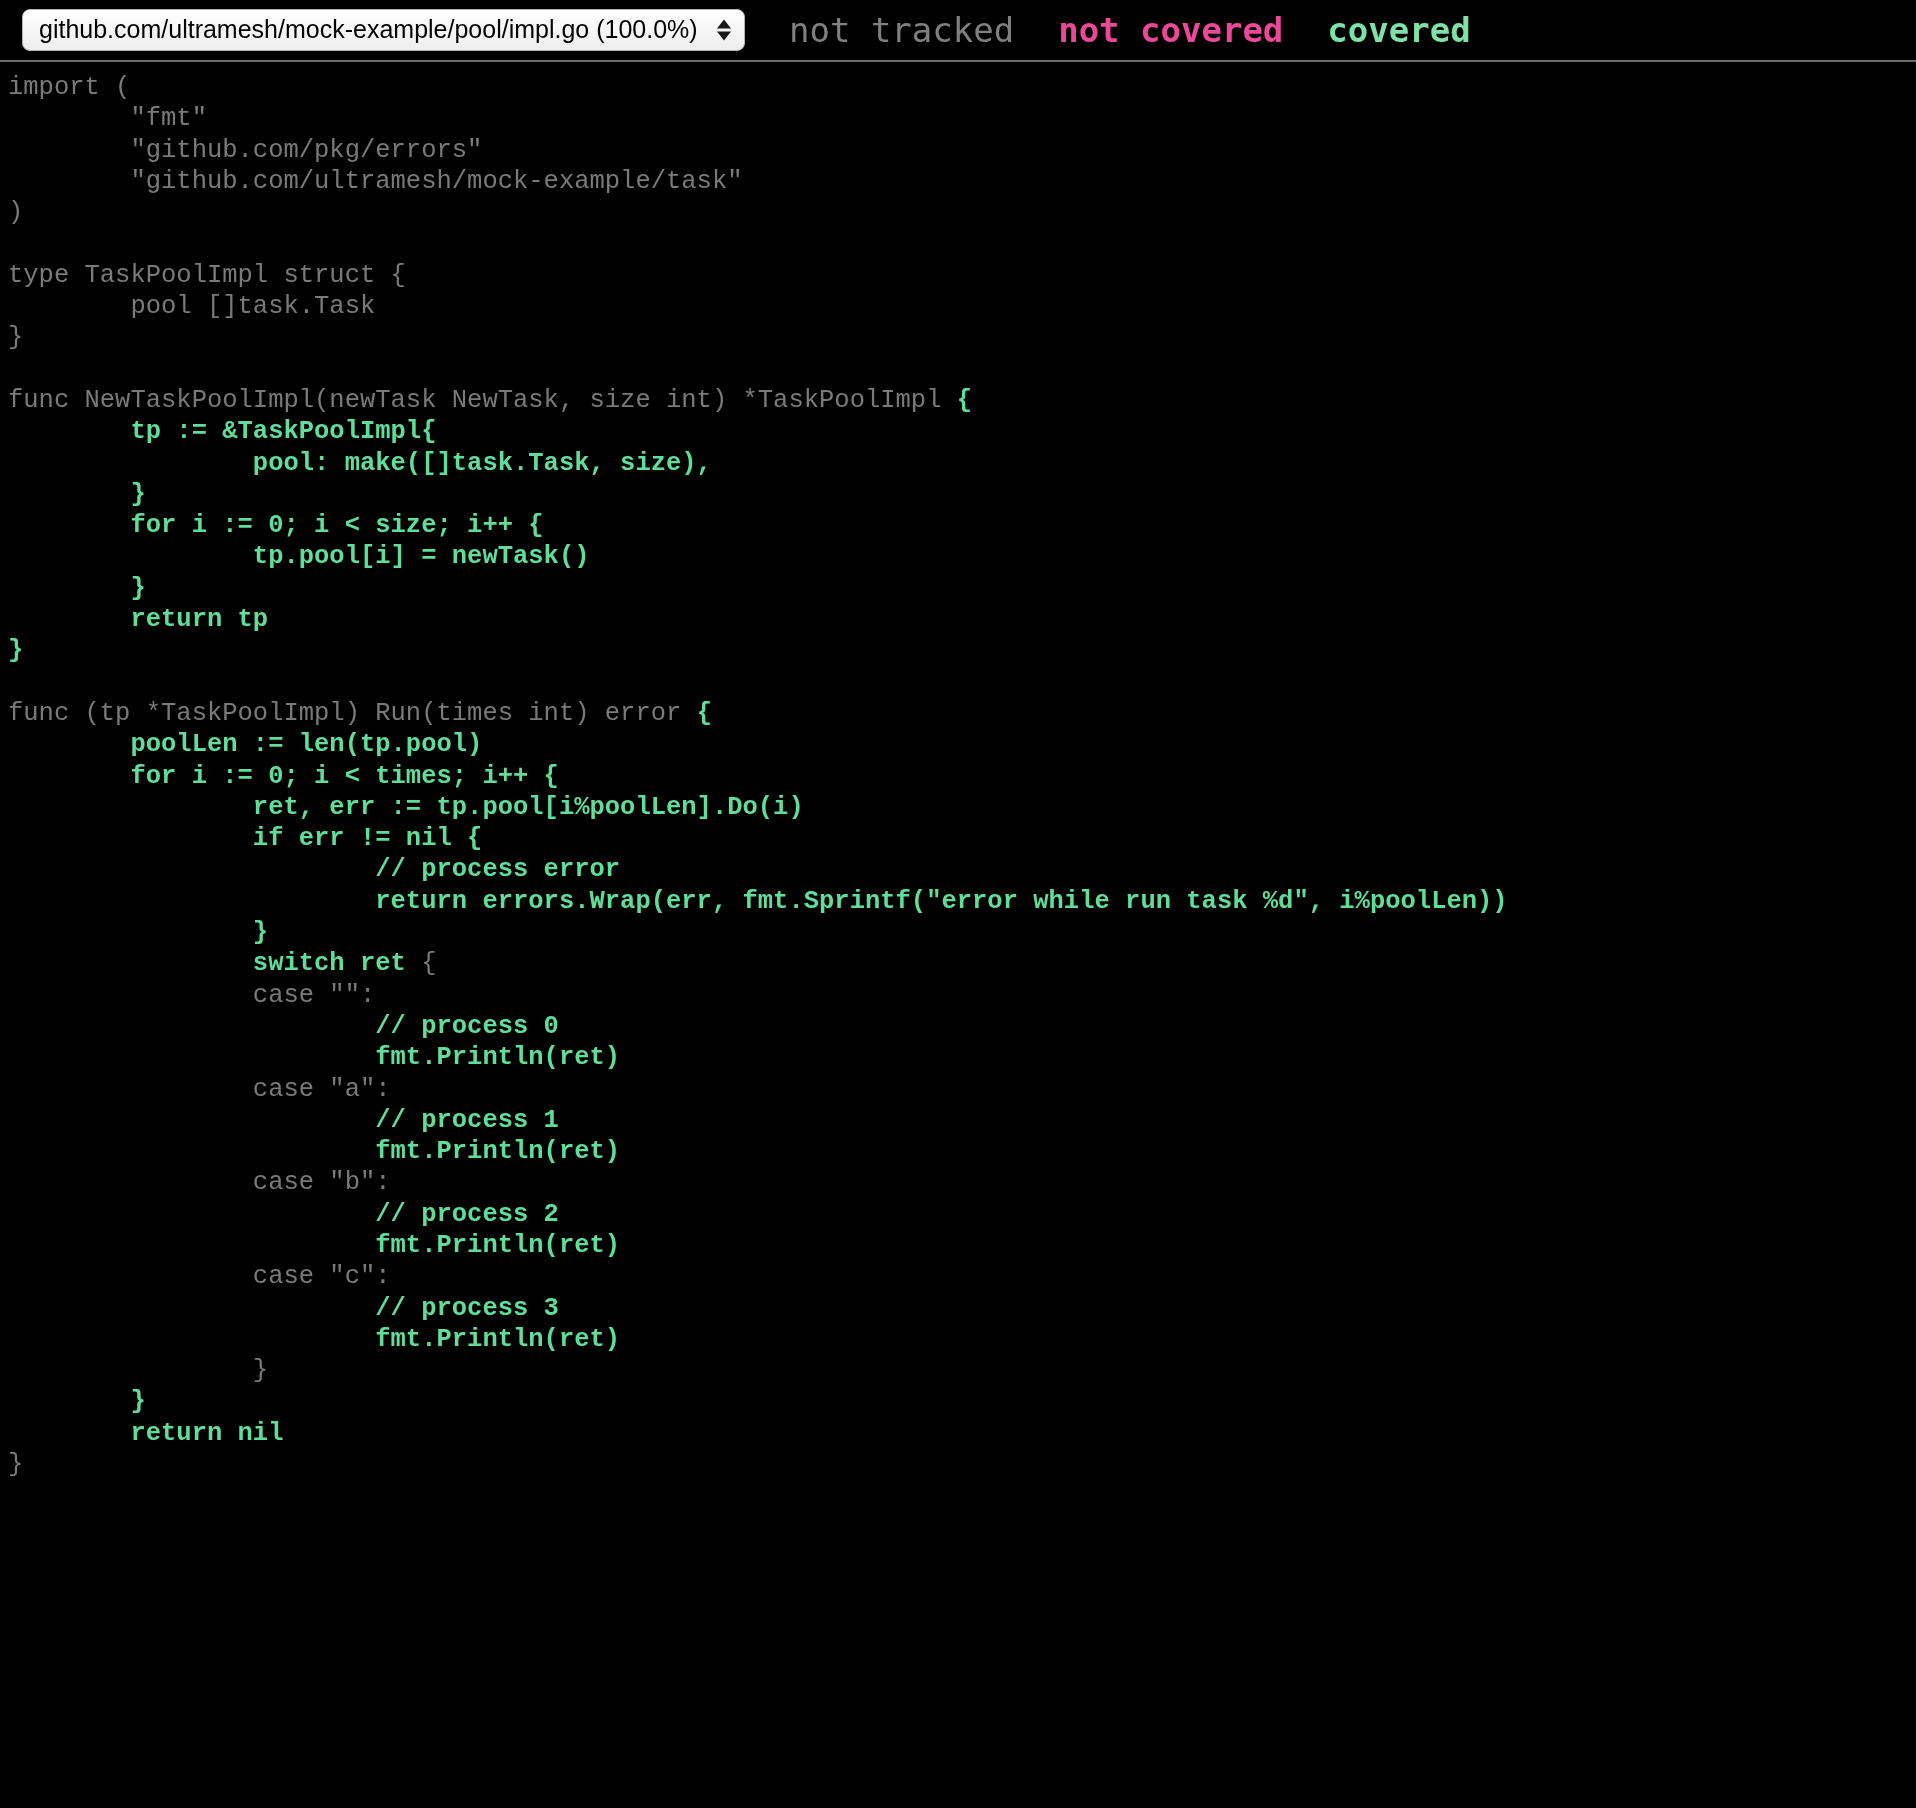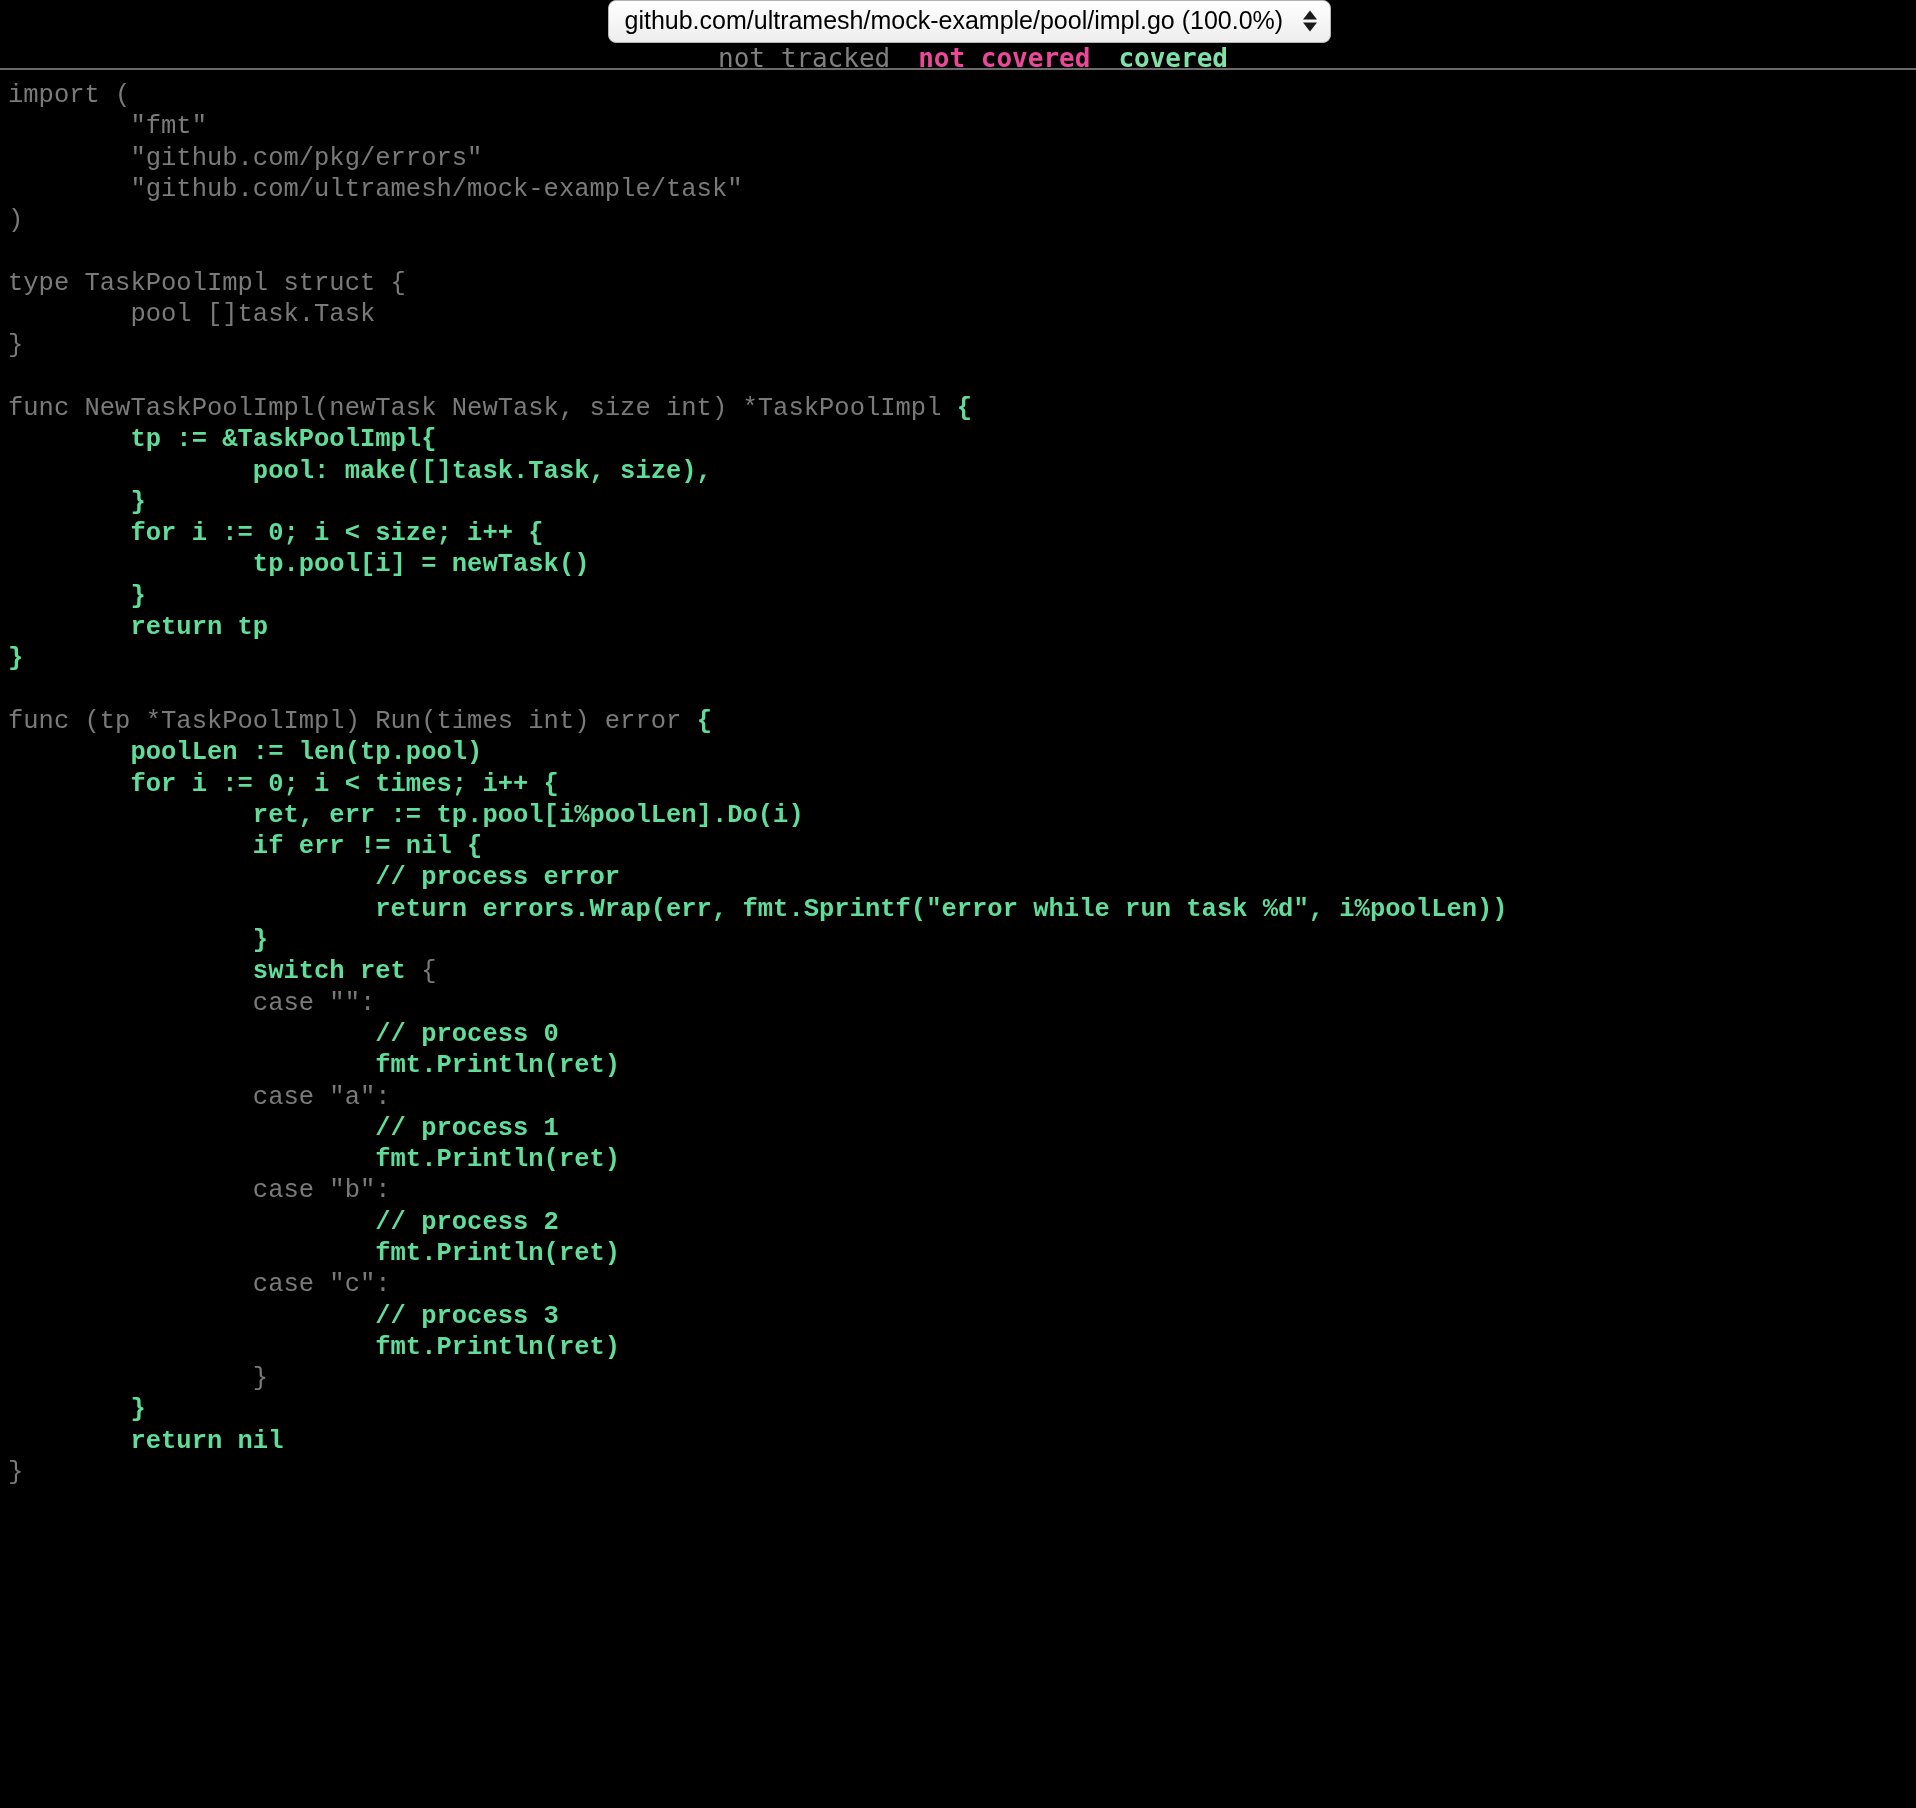"github.com/ultramesh/mock-example/pool/i" #topbar { flex-direction: column -> none; height: 70px -> 62px }
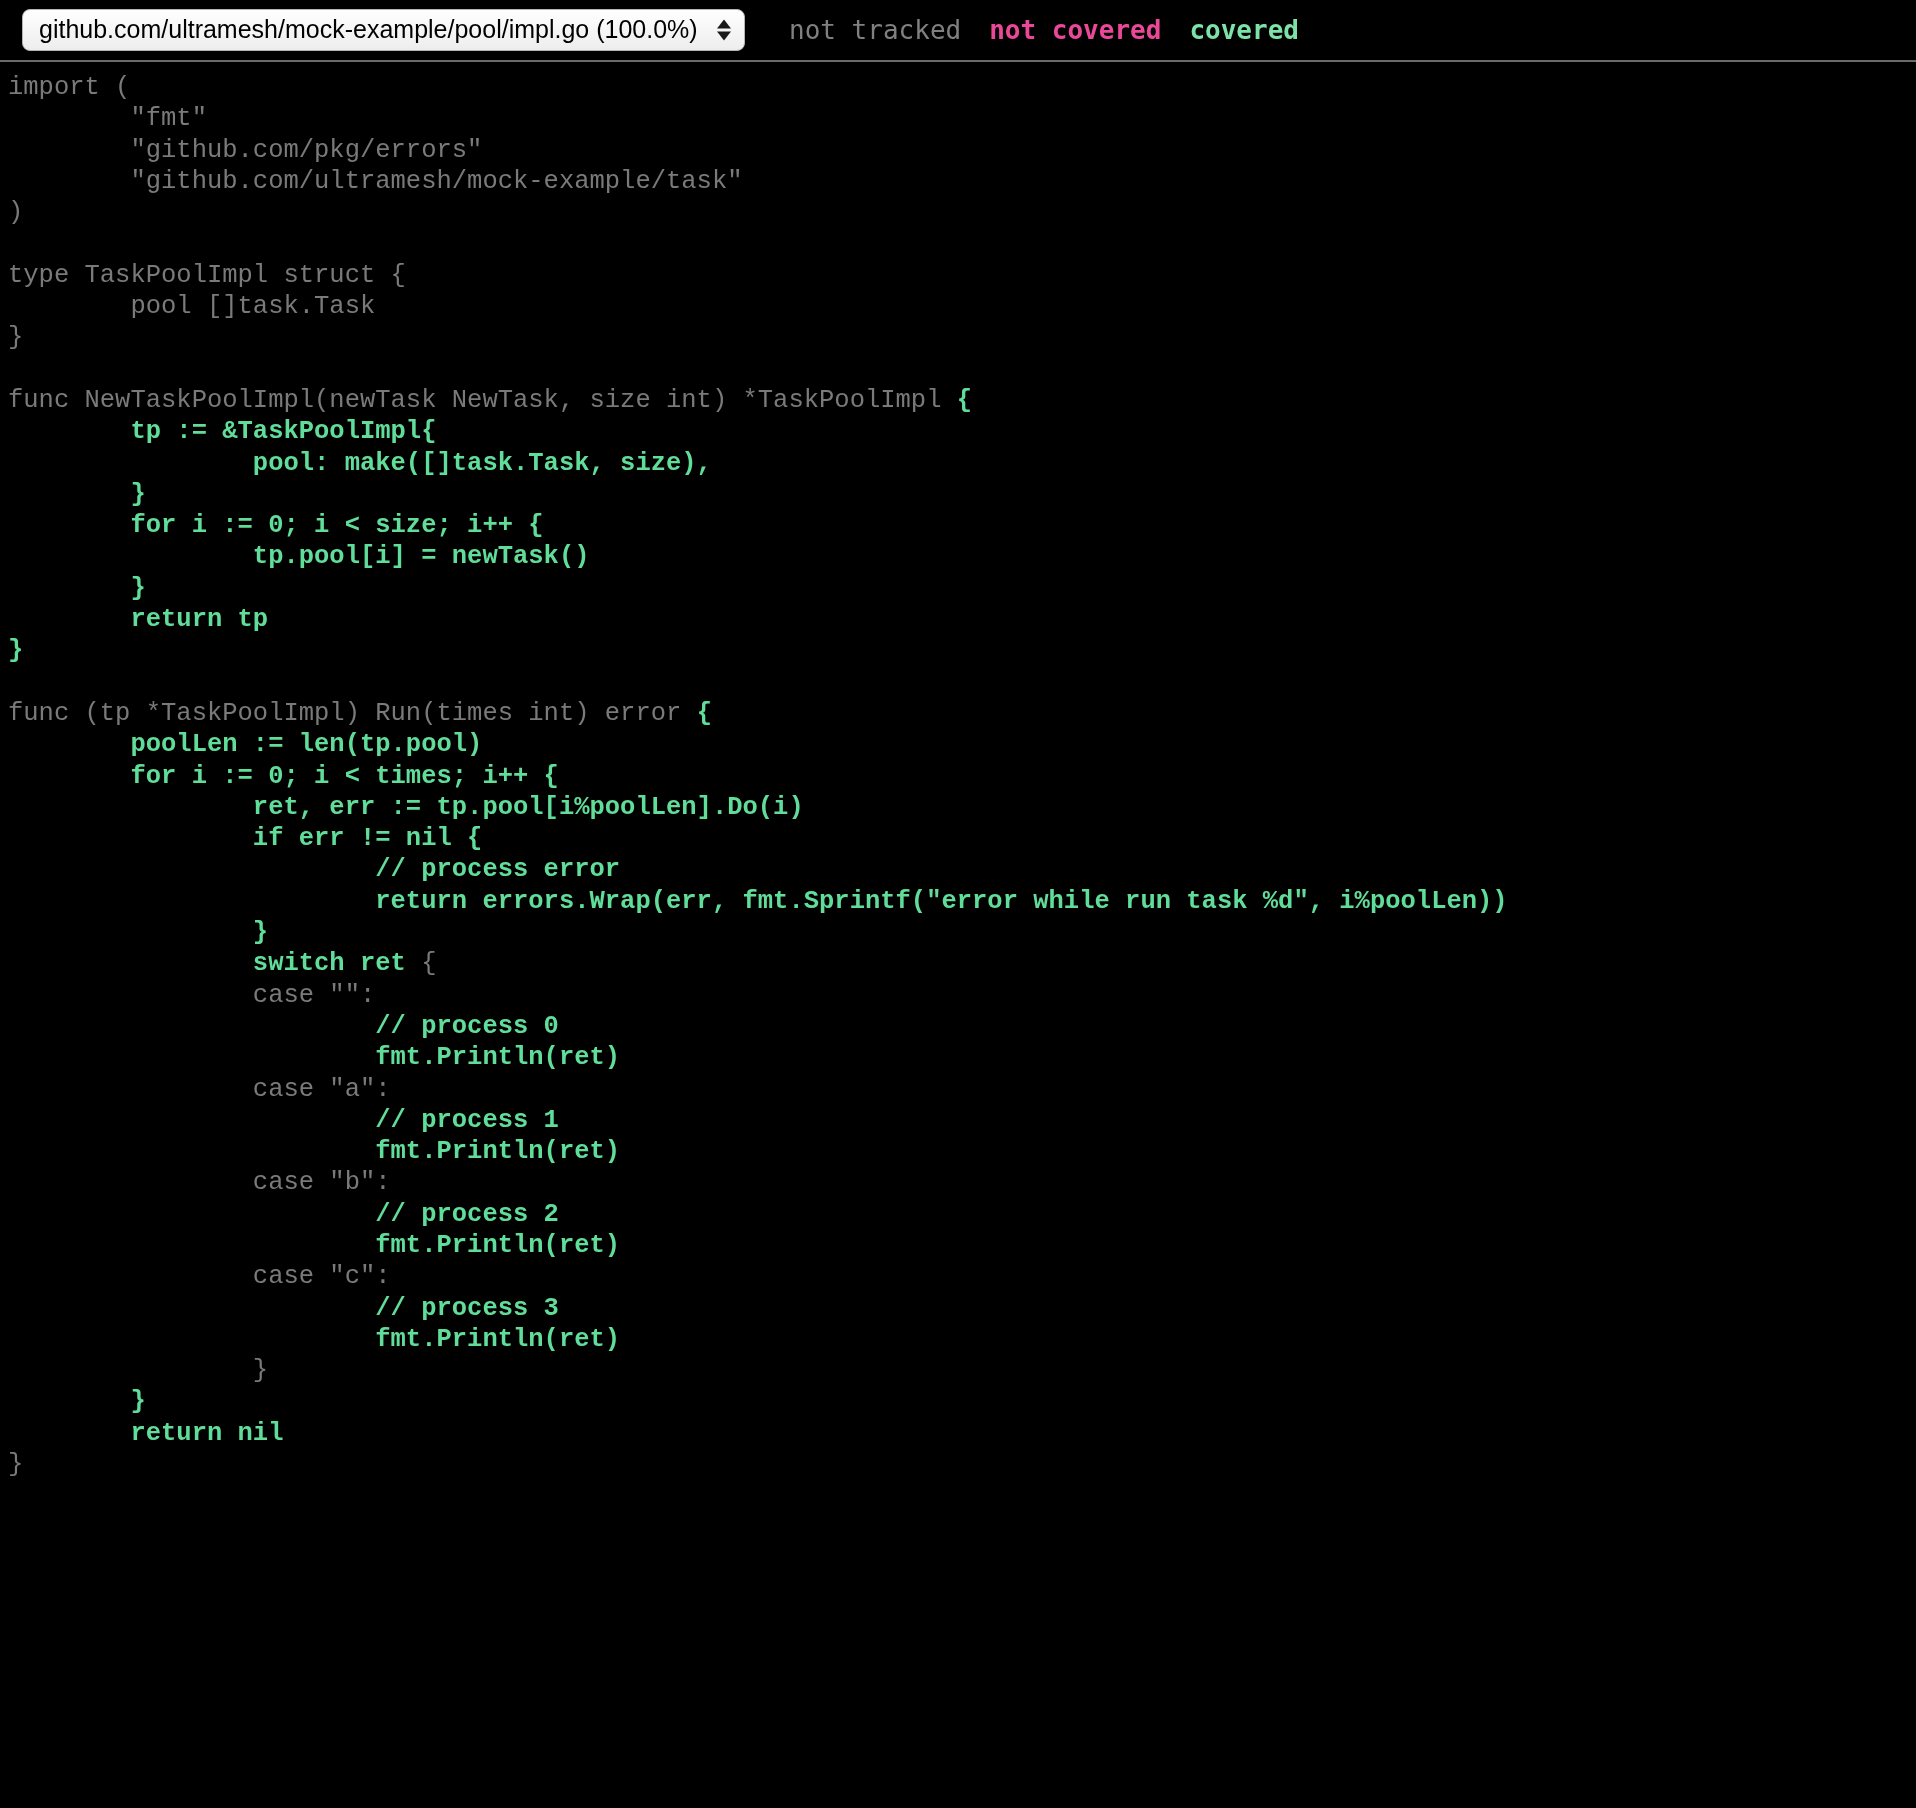"not tracked" #legend { font-size: 26px -> 34px; gap: 0 -> 16px }
